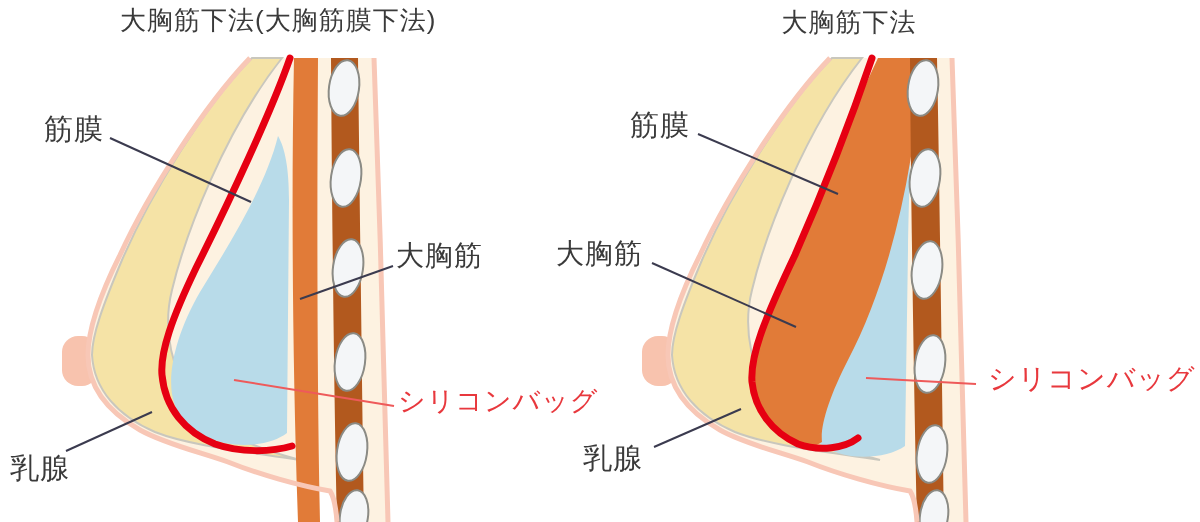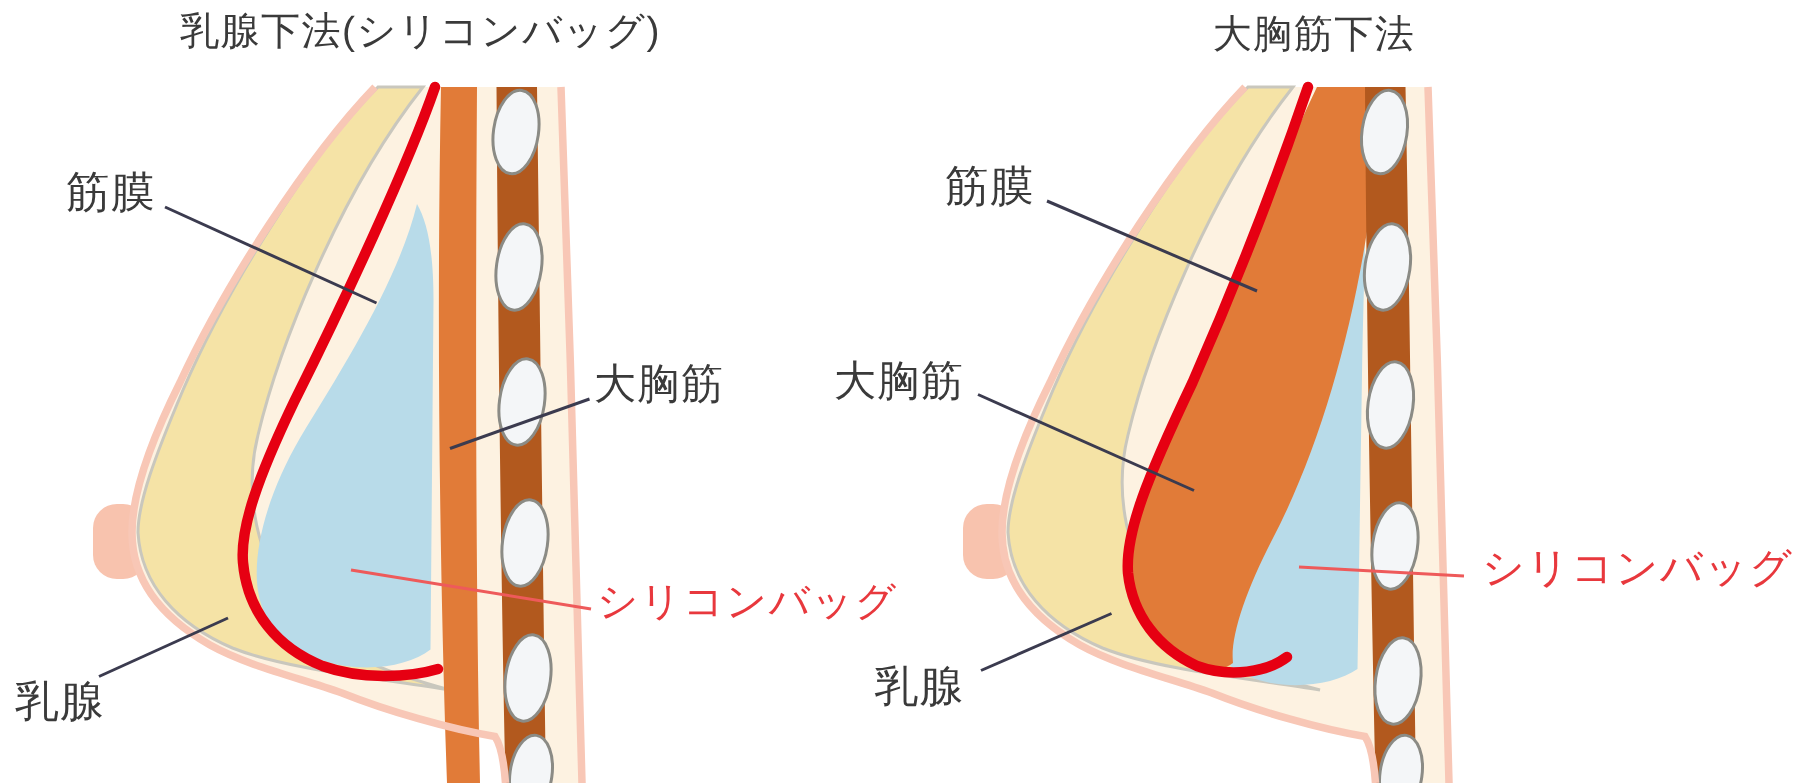"乳腺下法(シリコンバッグ)" div.lbl { text: 乳腺下法(シリコンバッグ -> 大胸筋下法(大胸筋膜下法 }
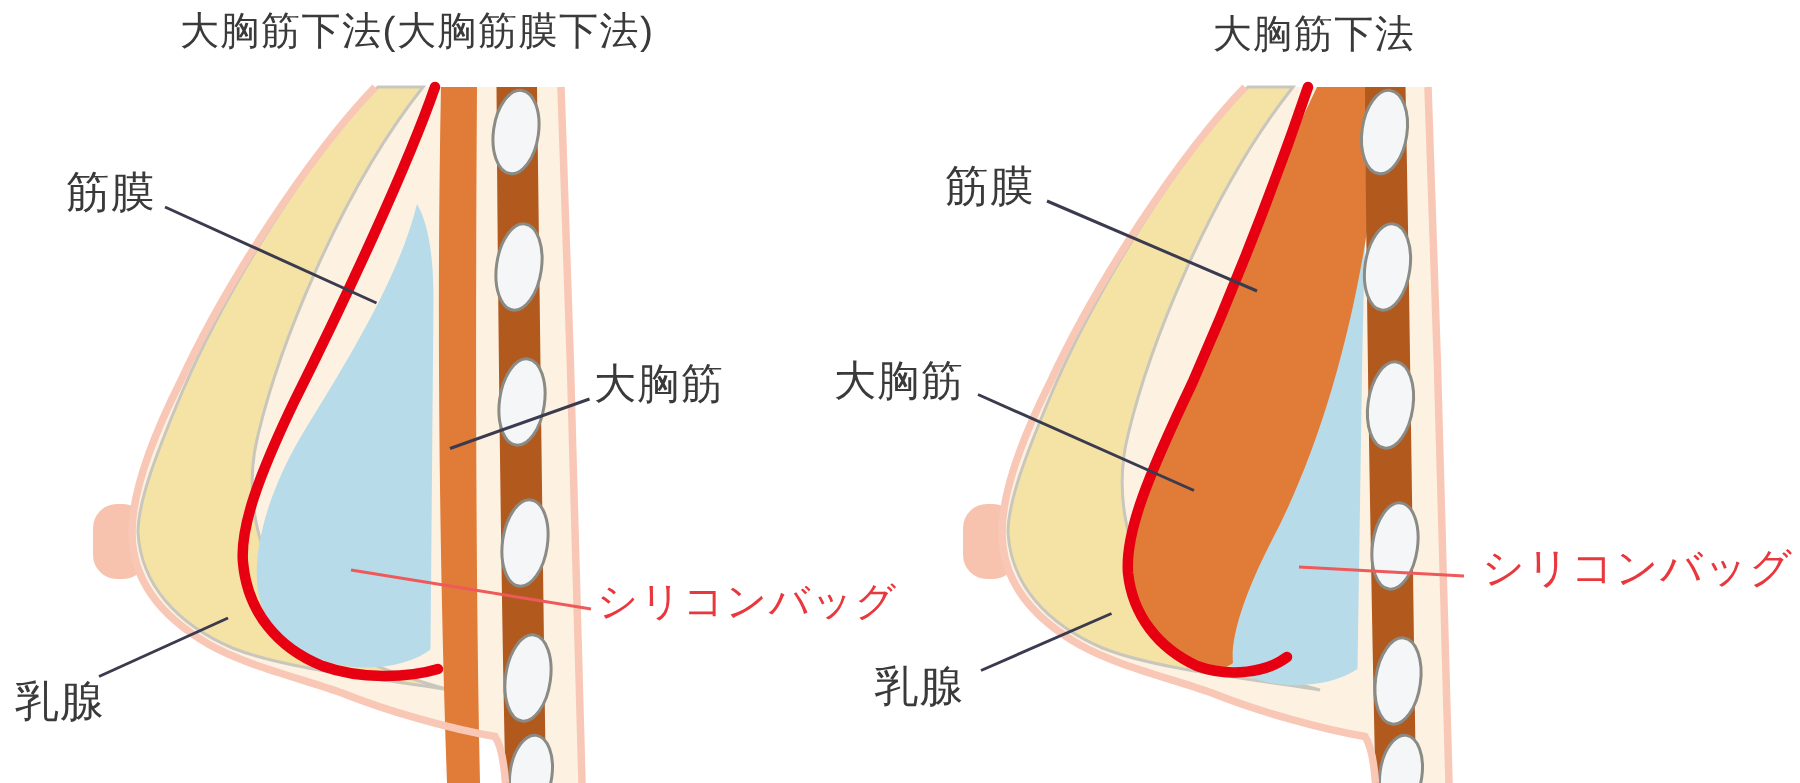"大胸筋下法" div.lbl { left: 751px -> 724px }
